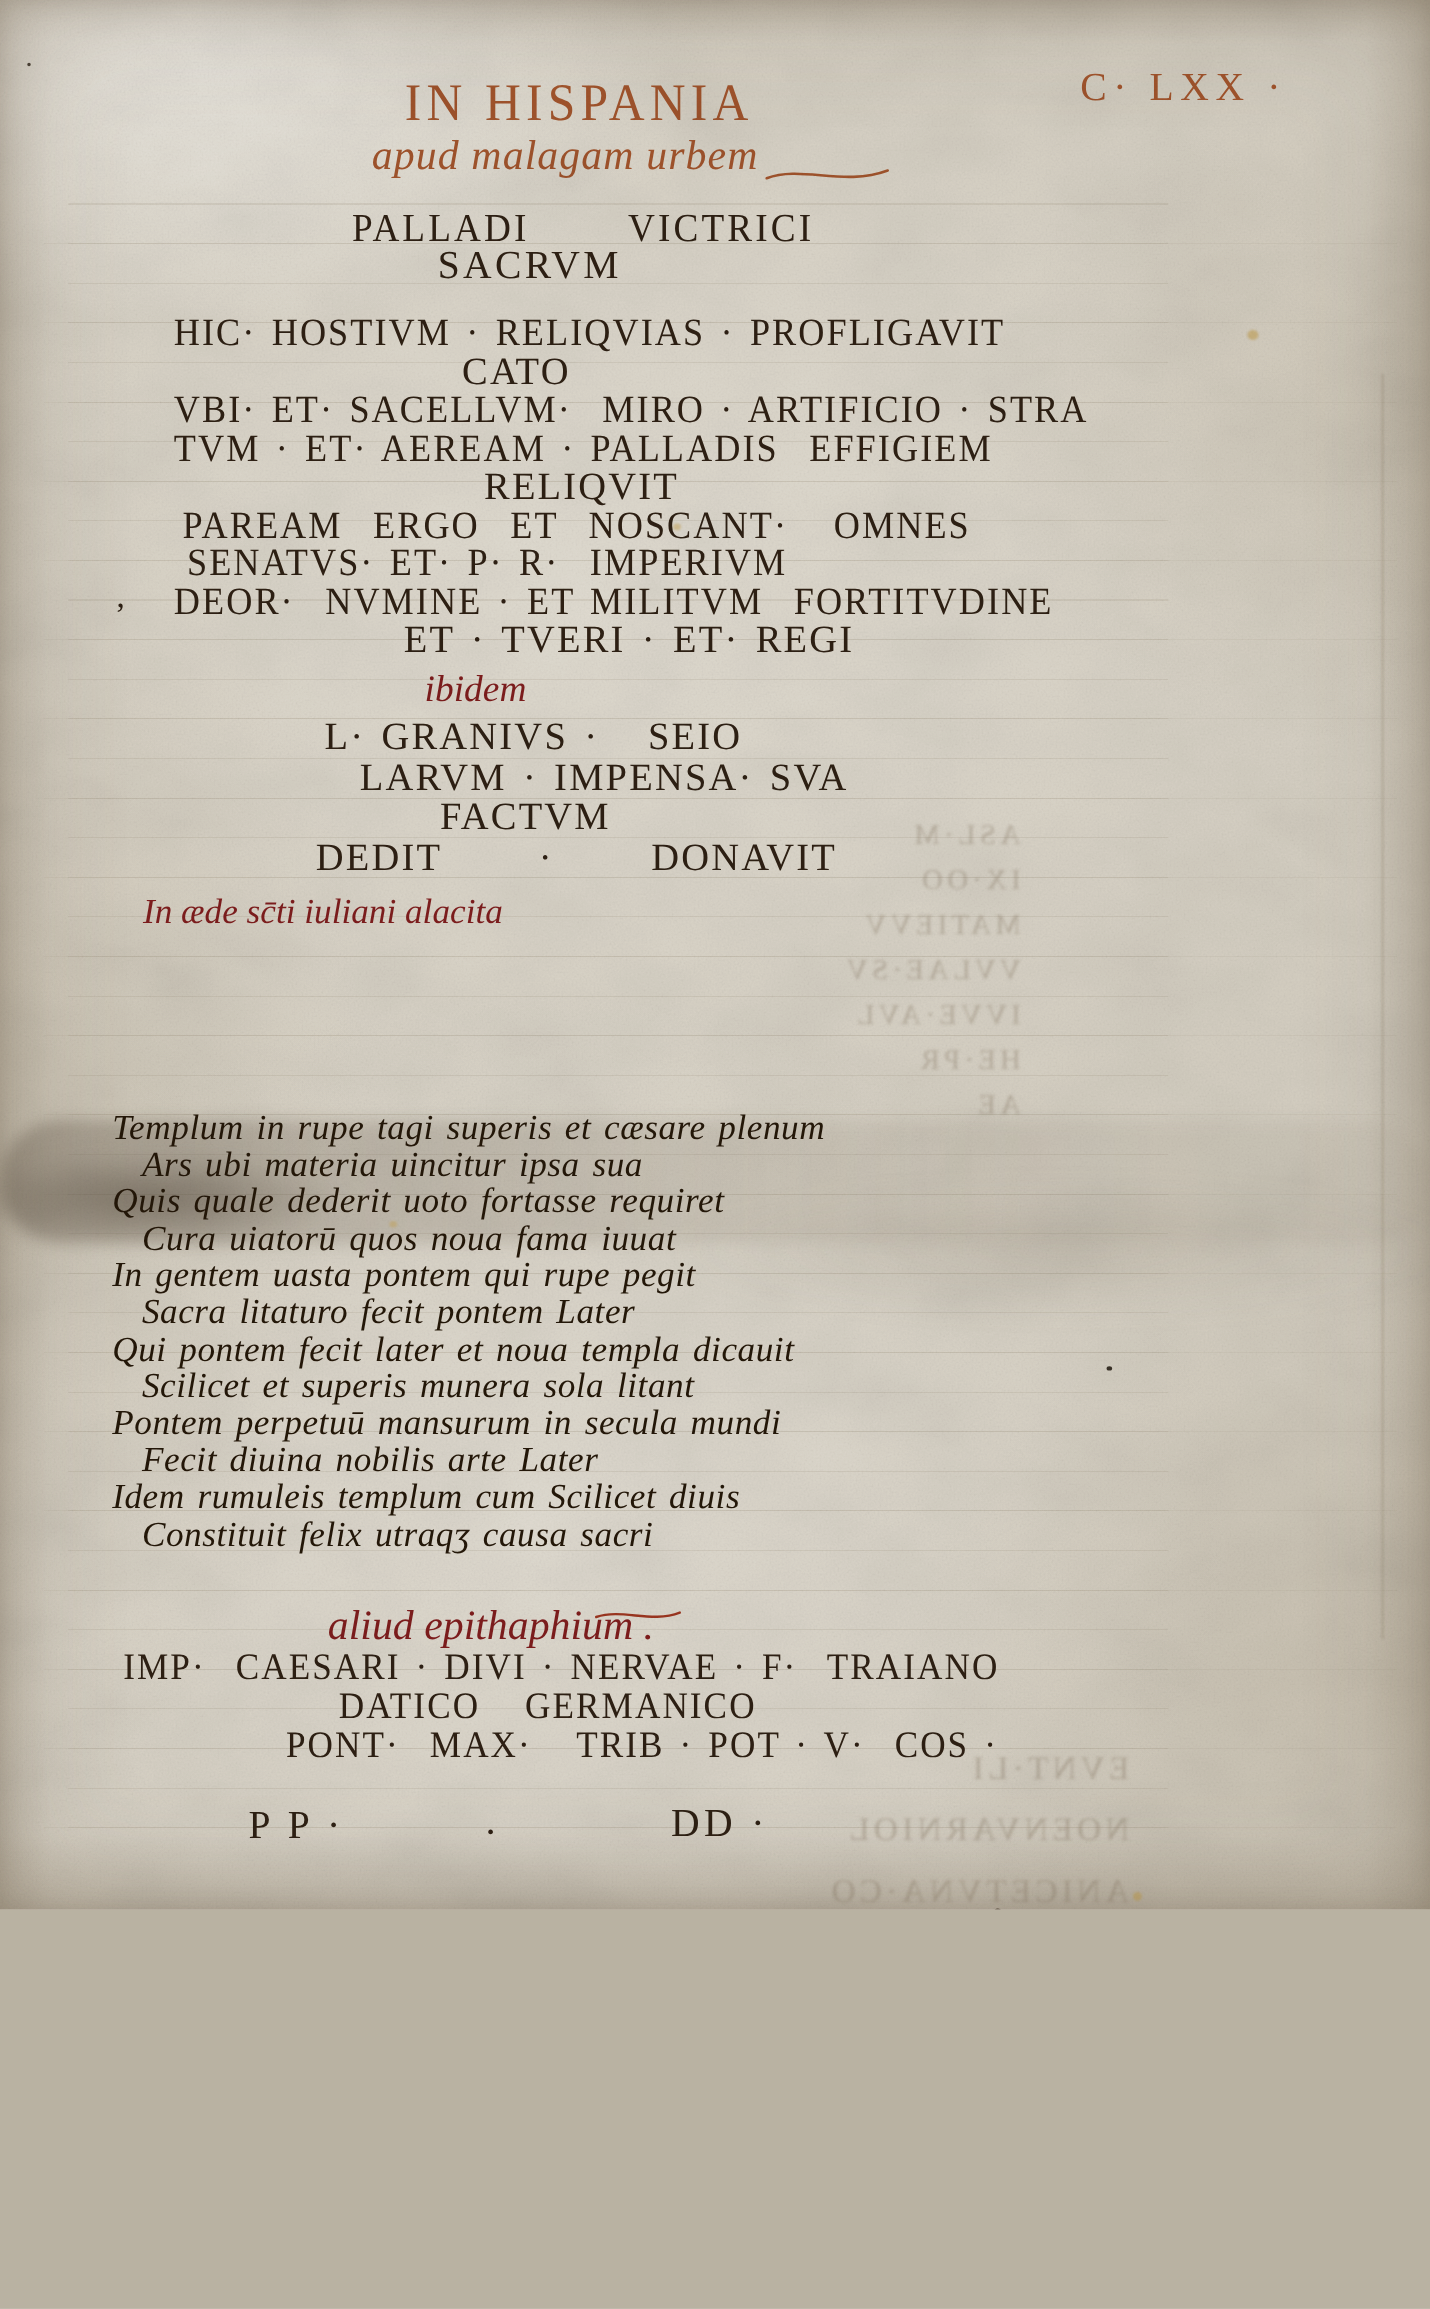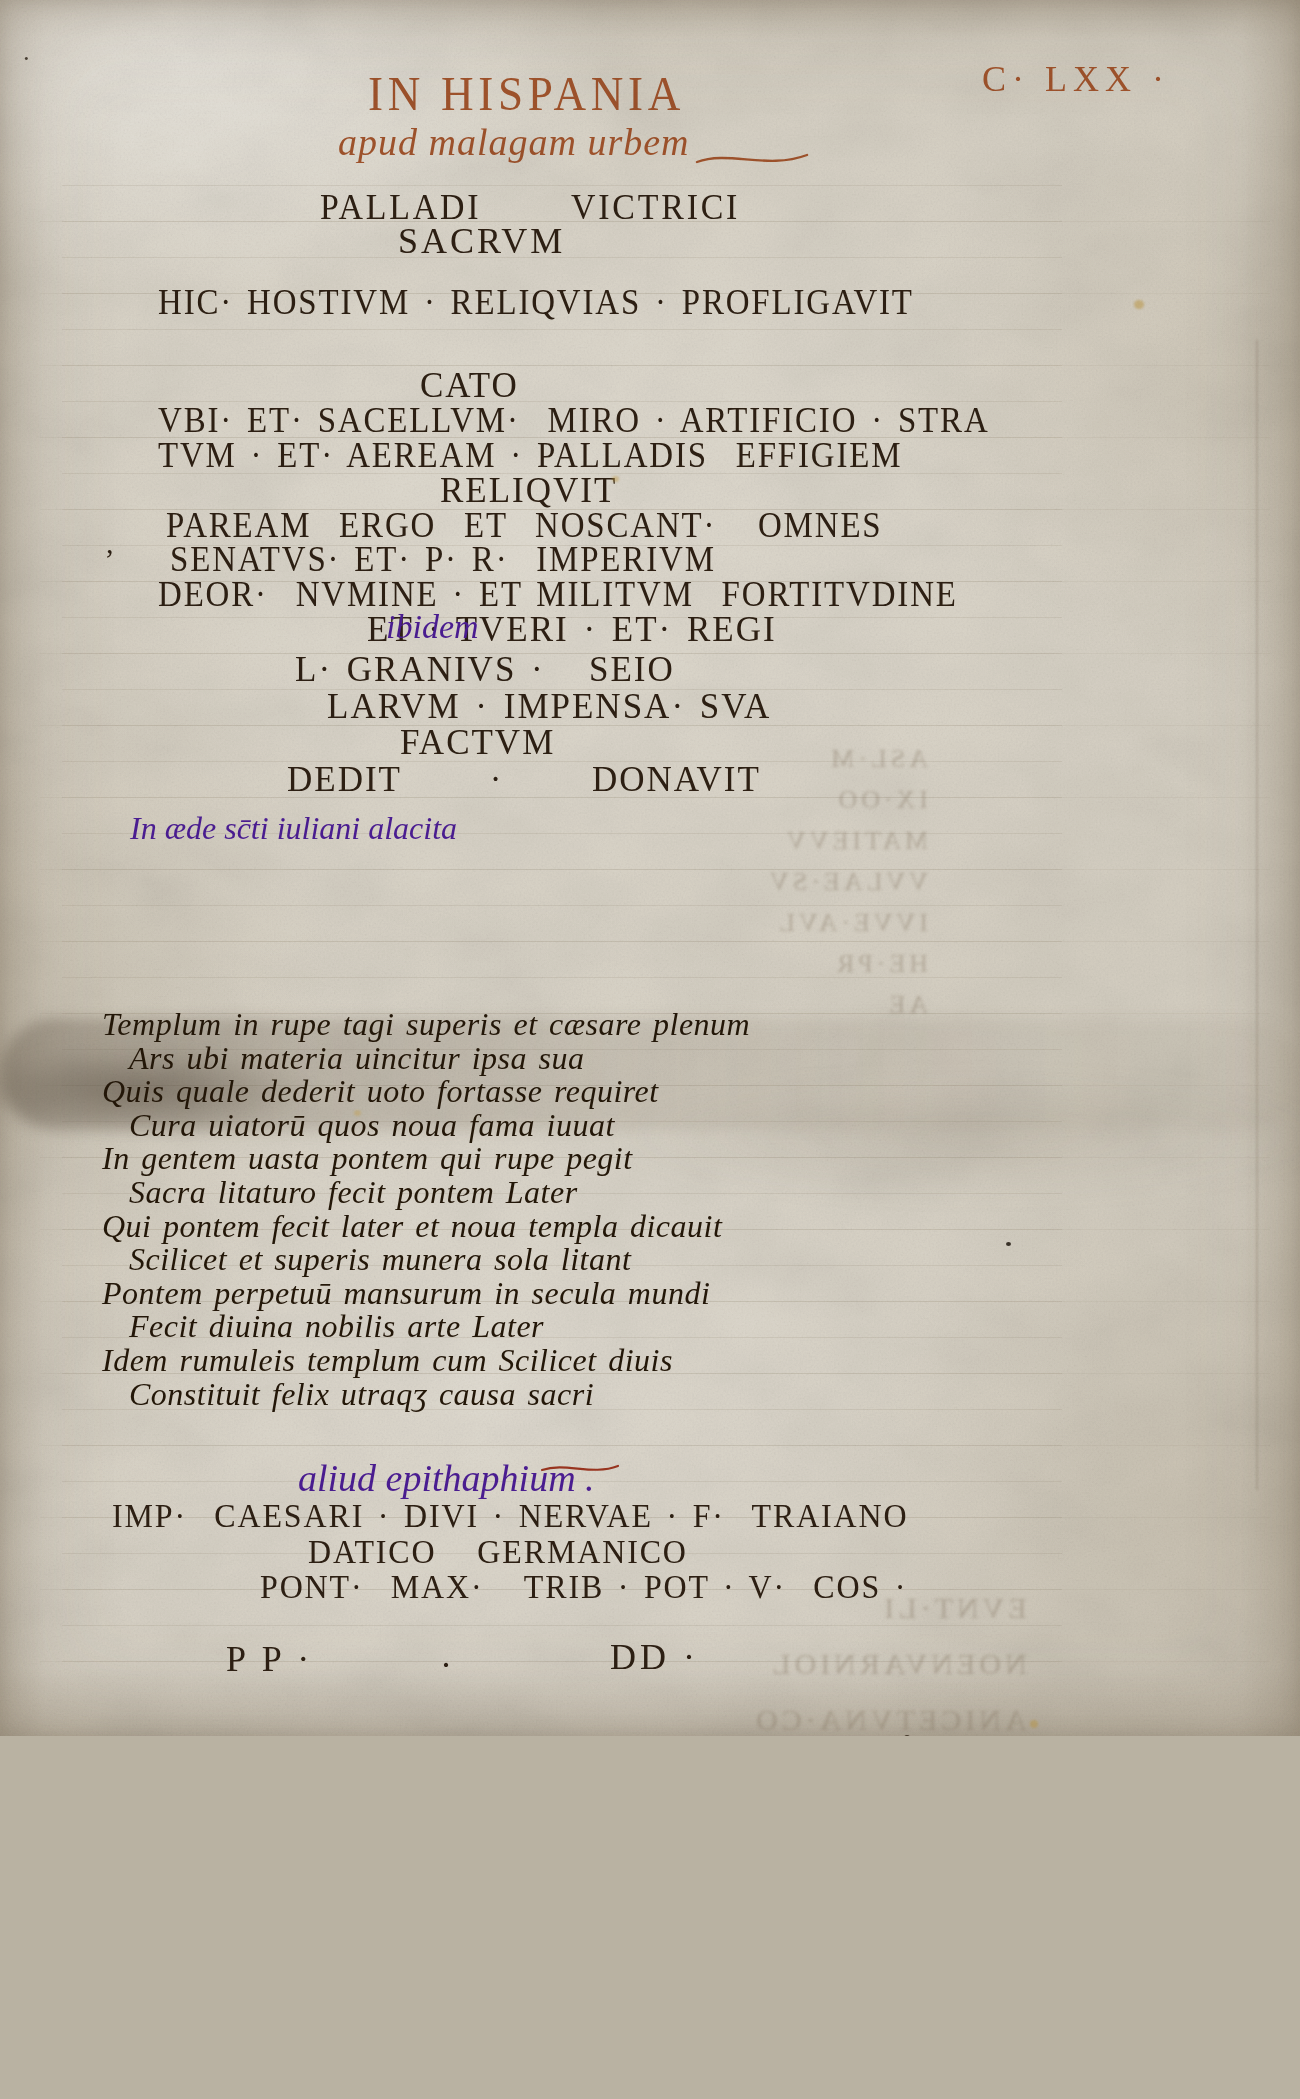"CATO" div.line { margin-top: 48px -> none }
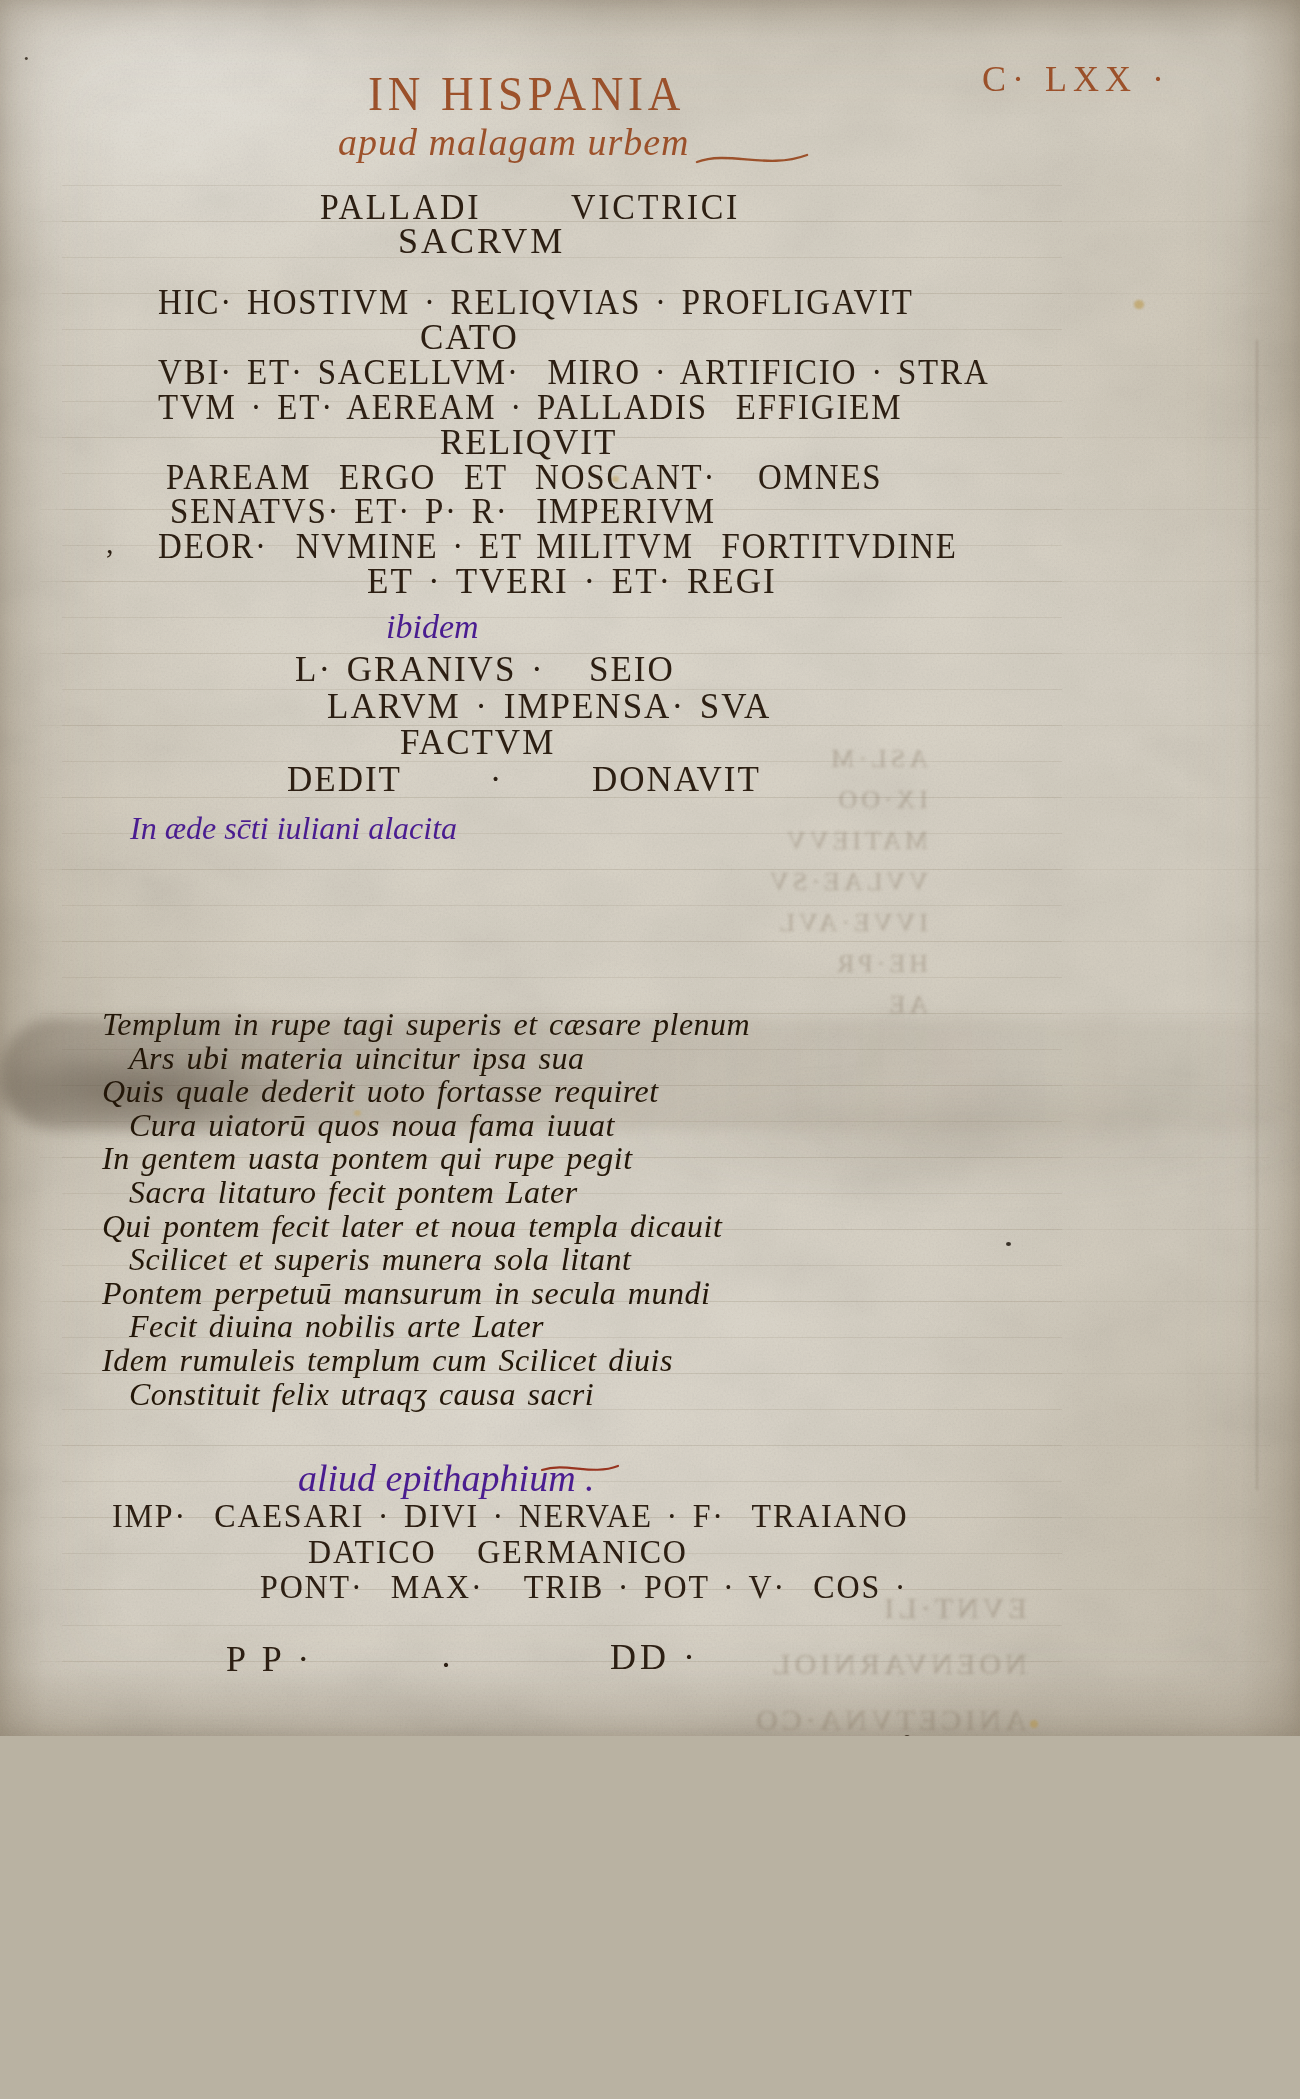"ibidem" .rubric { color: #4c1d95 -> #7f1d1d }
